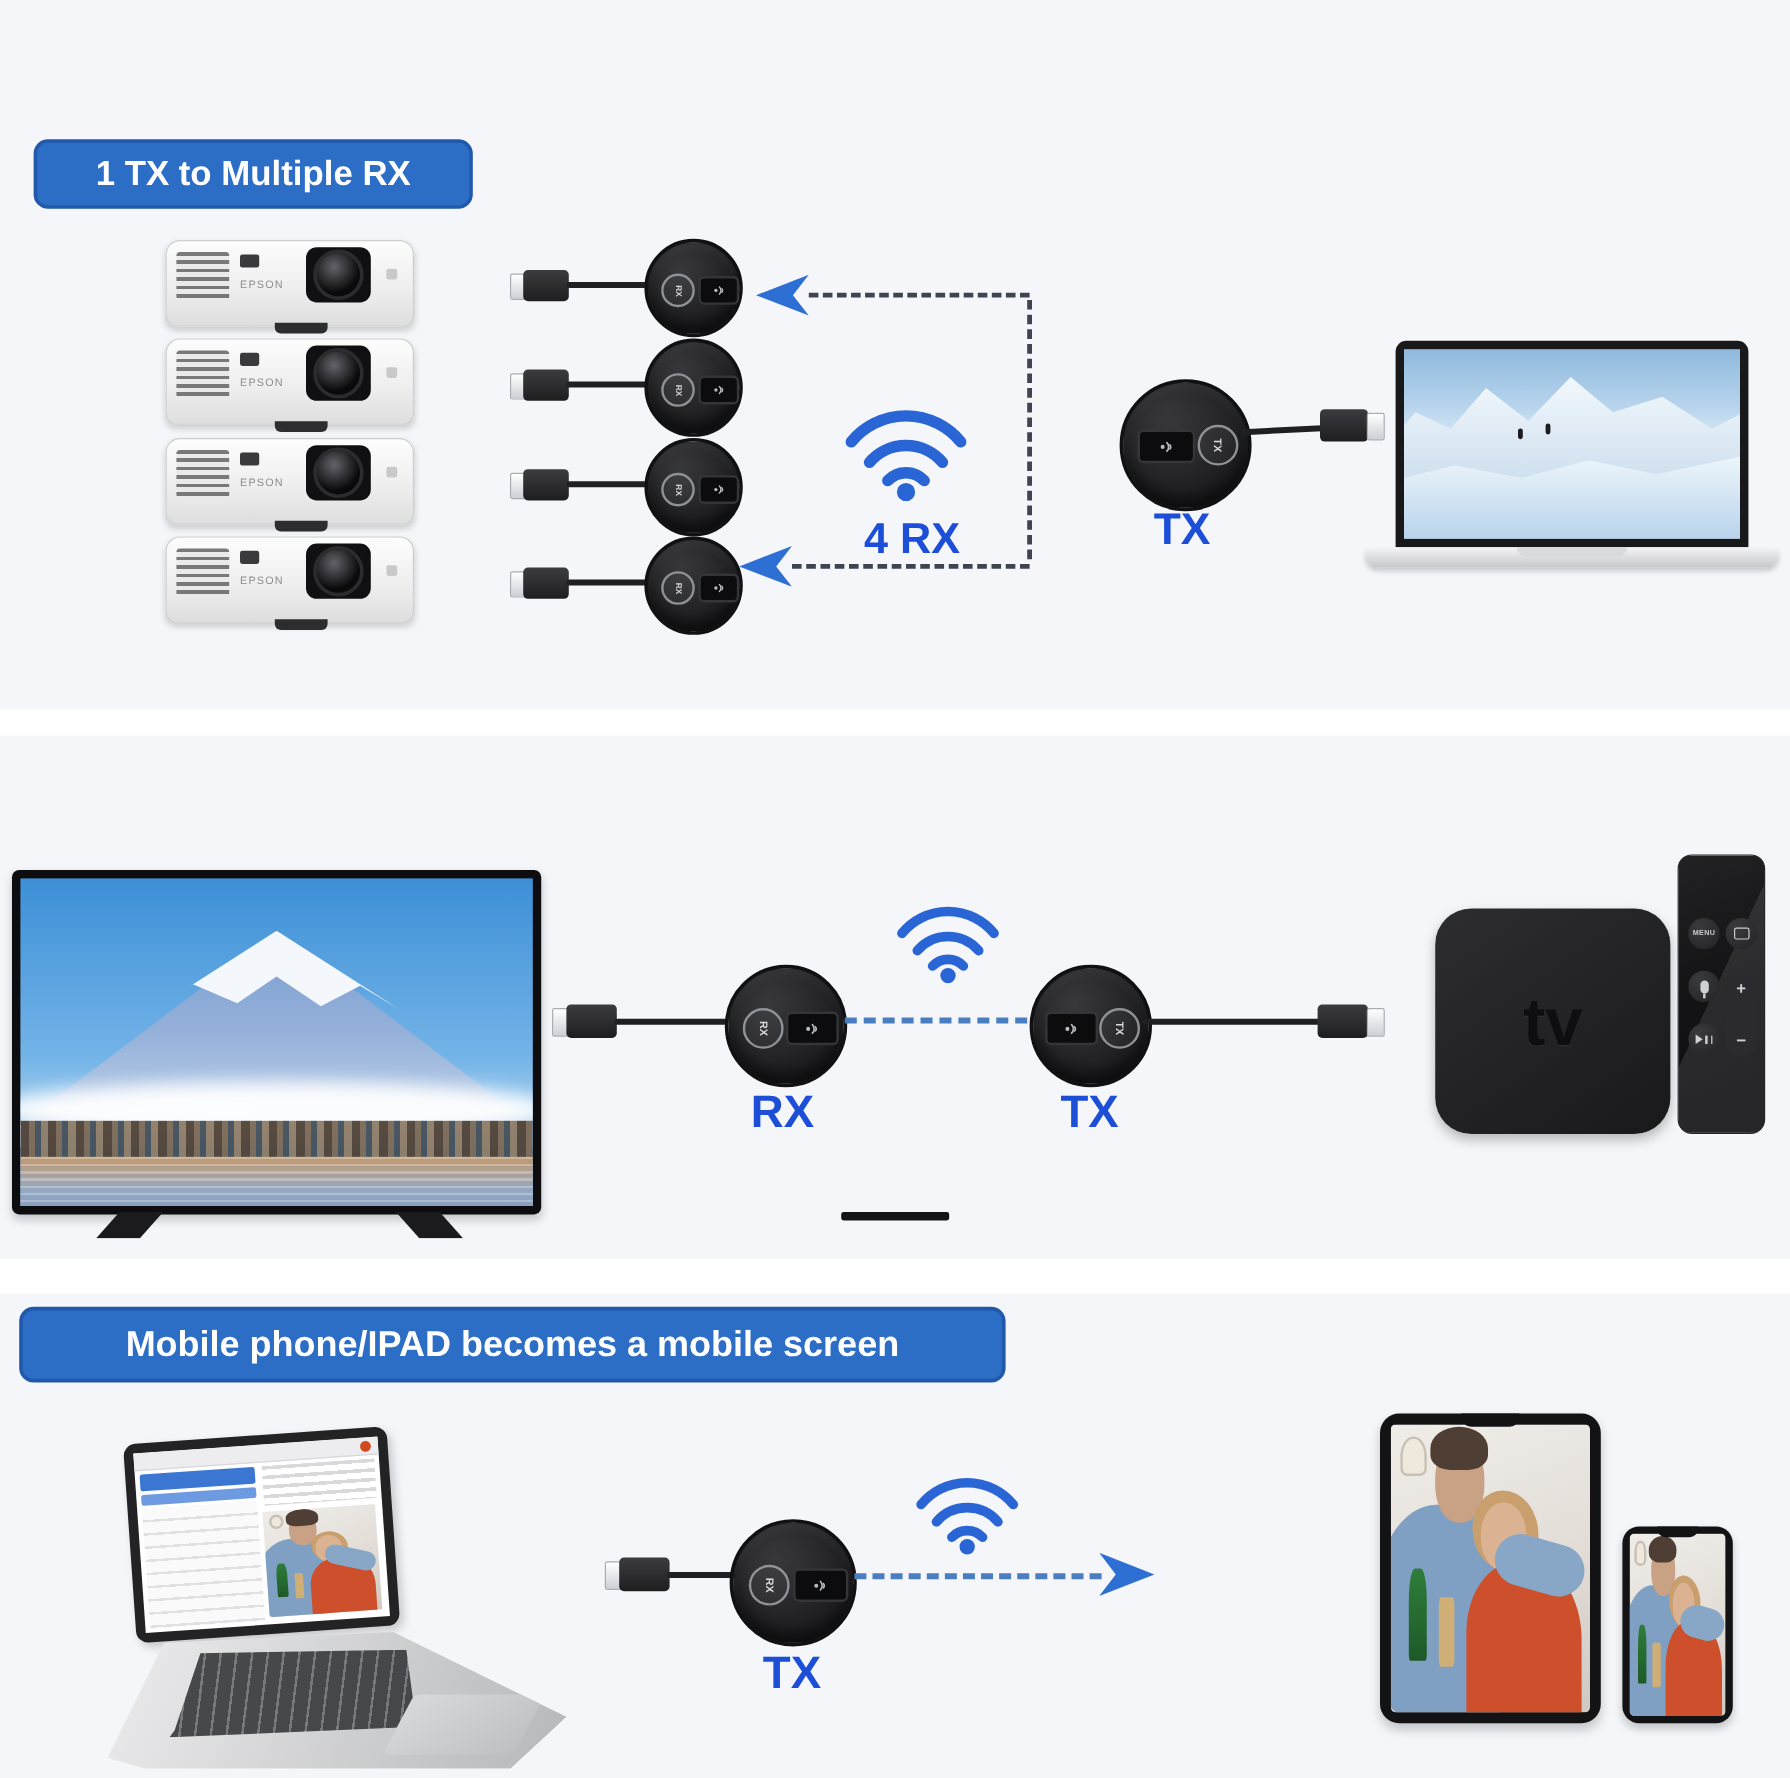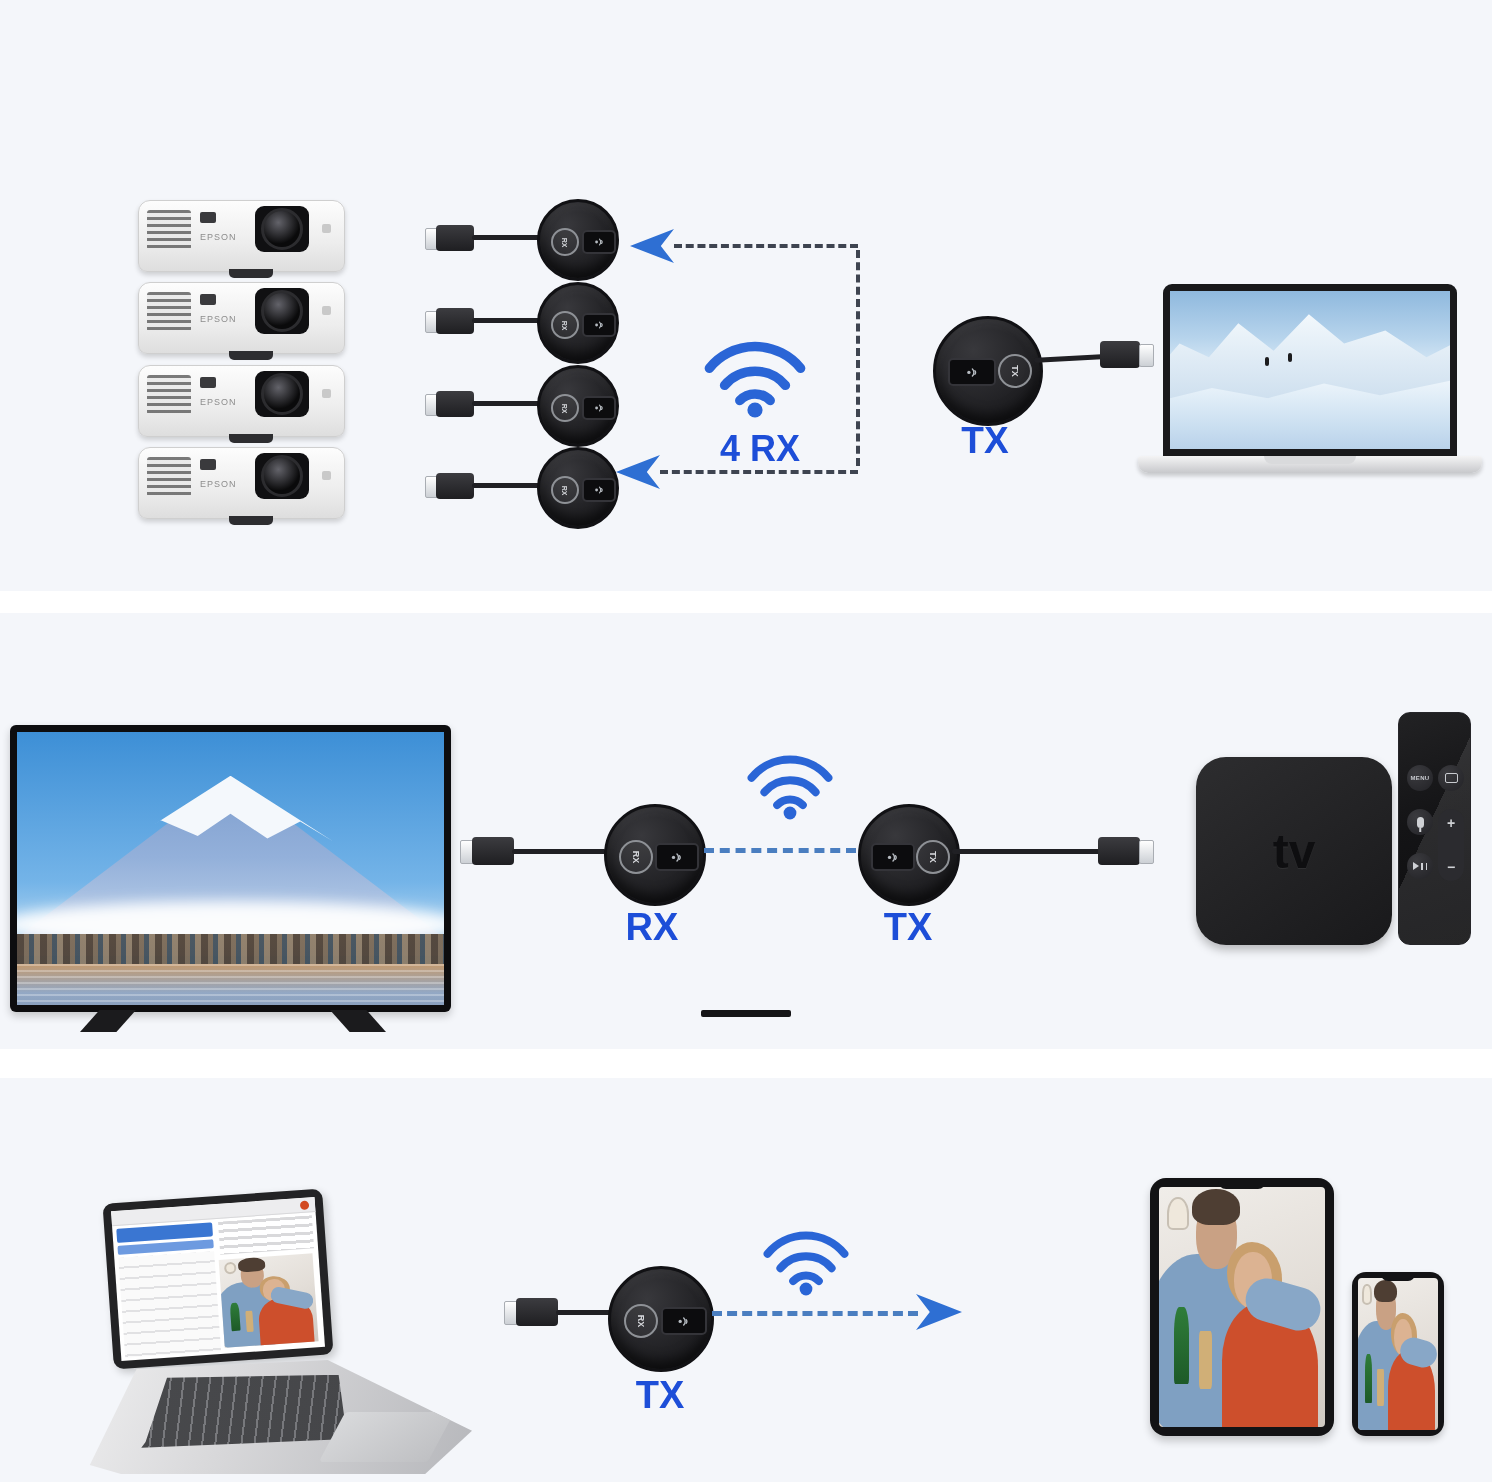"1 TX to Multiple RX" div.badge { html: none -> <div>1 TX to Multiple RX</div> }
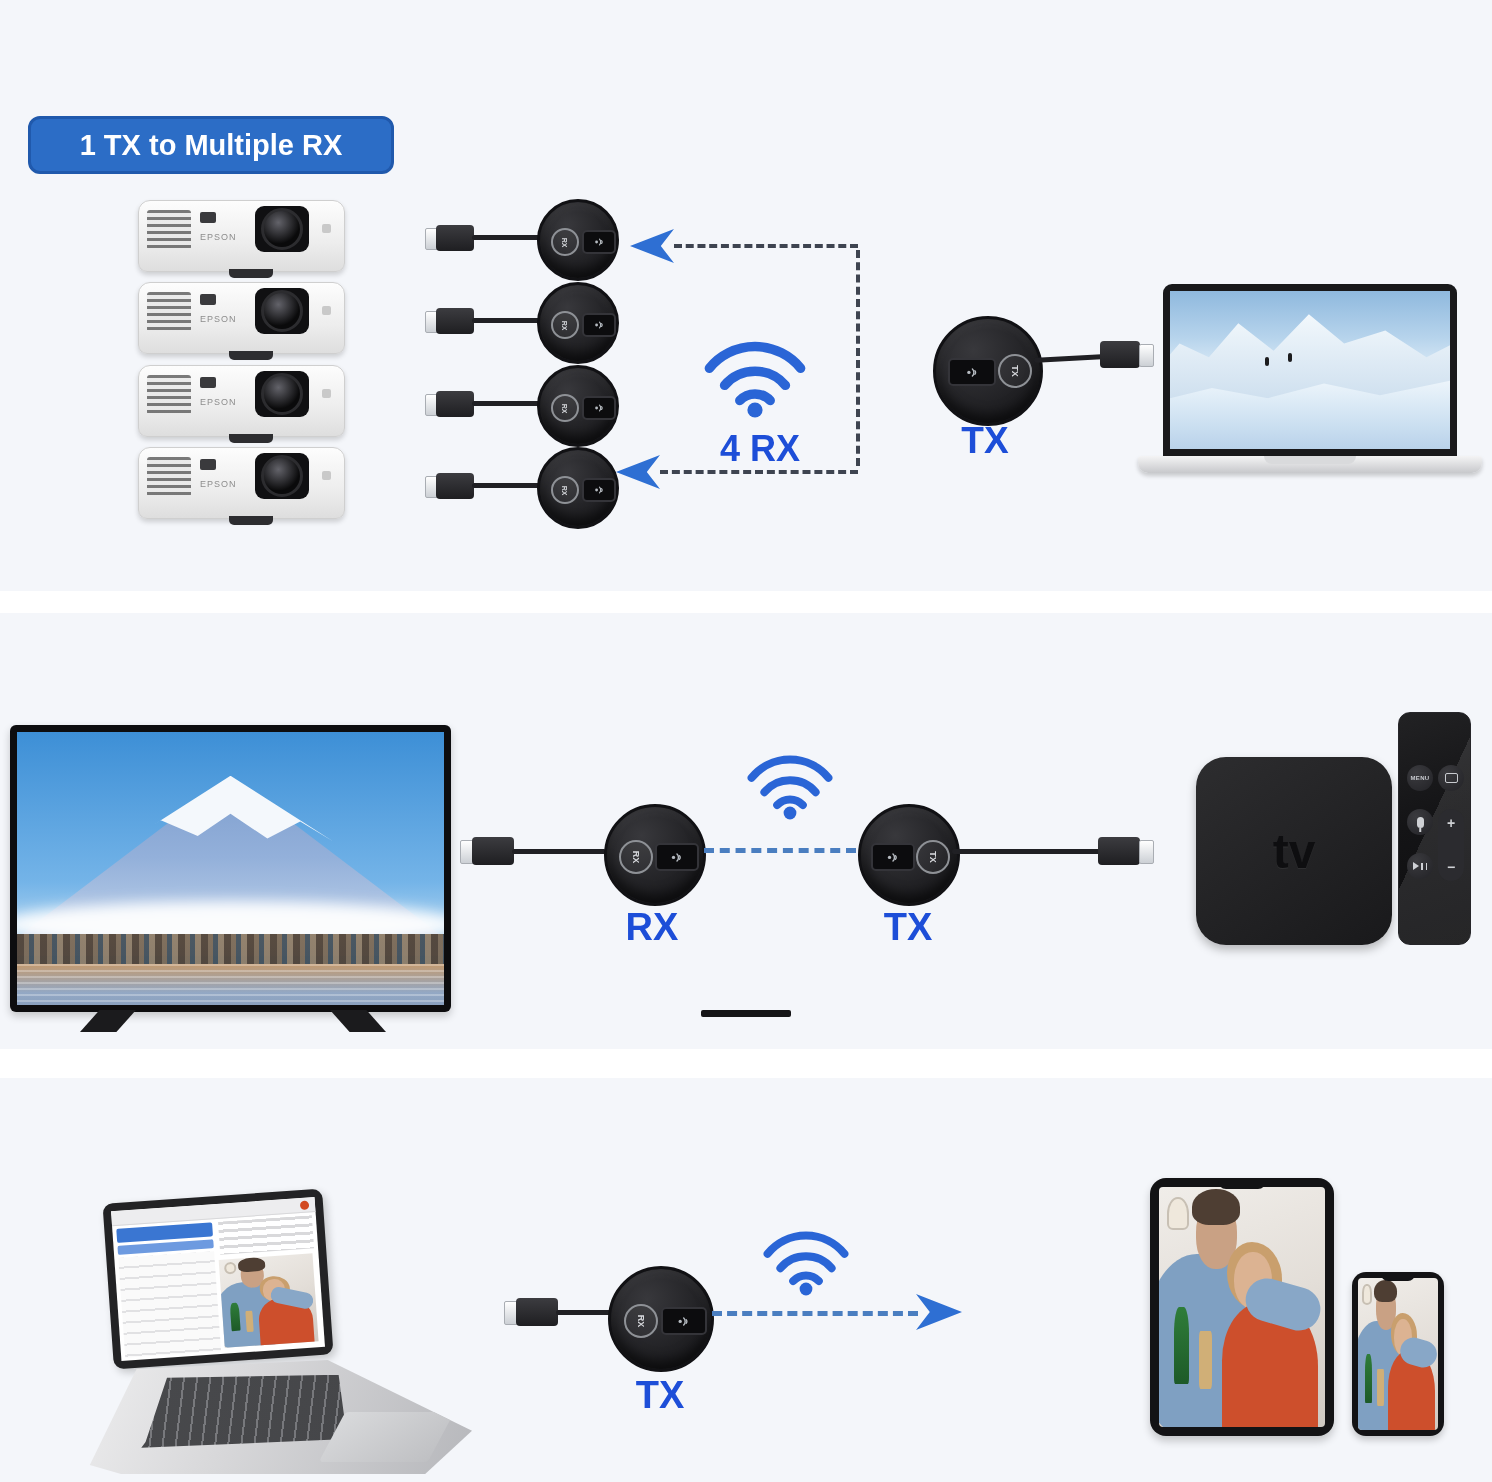"tv" .atv-logo { font-size: 48px -> 56px }
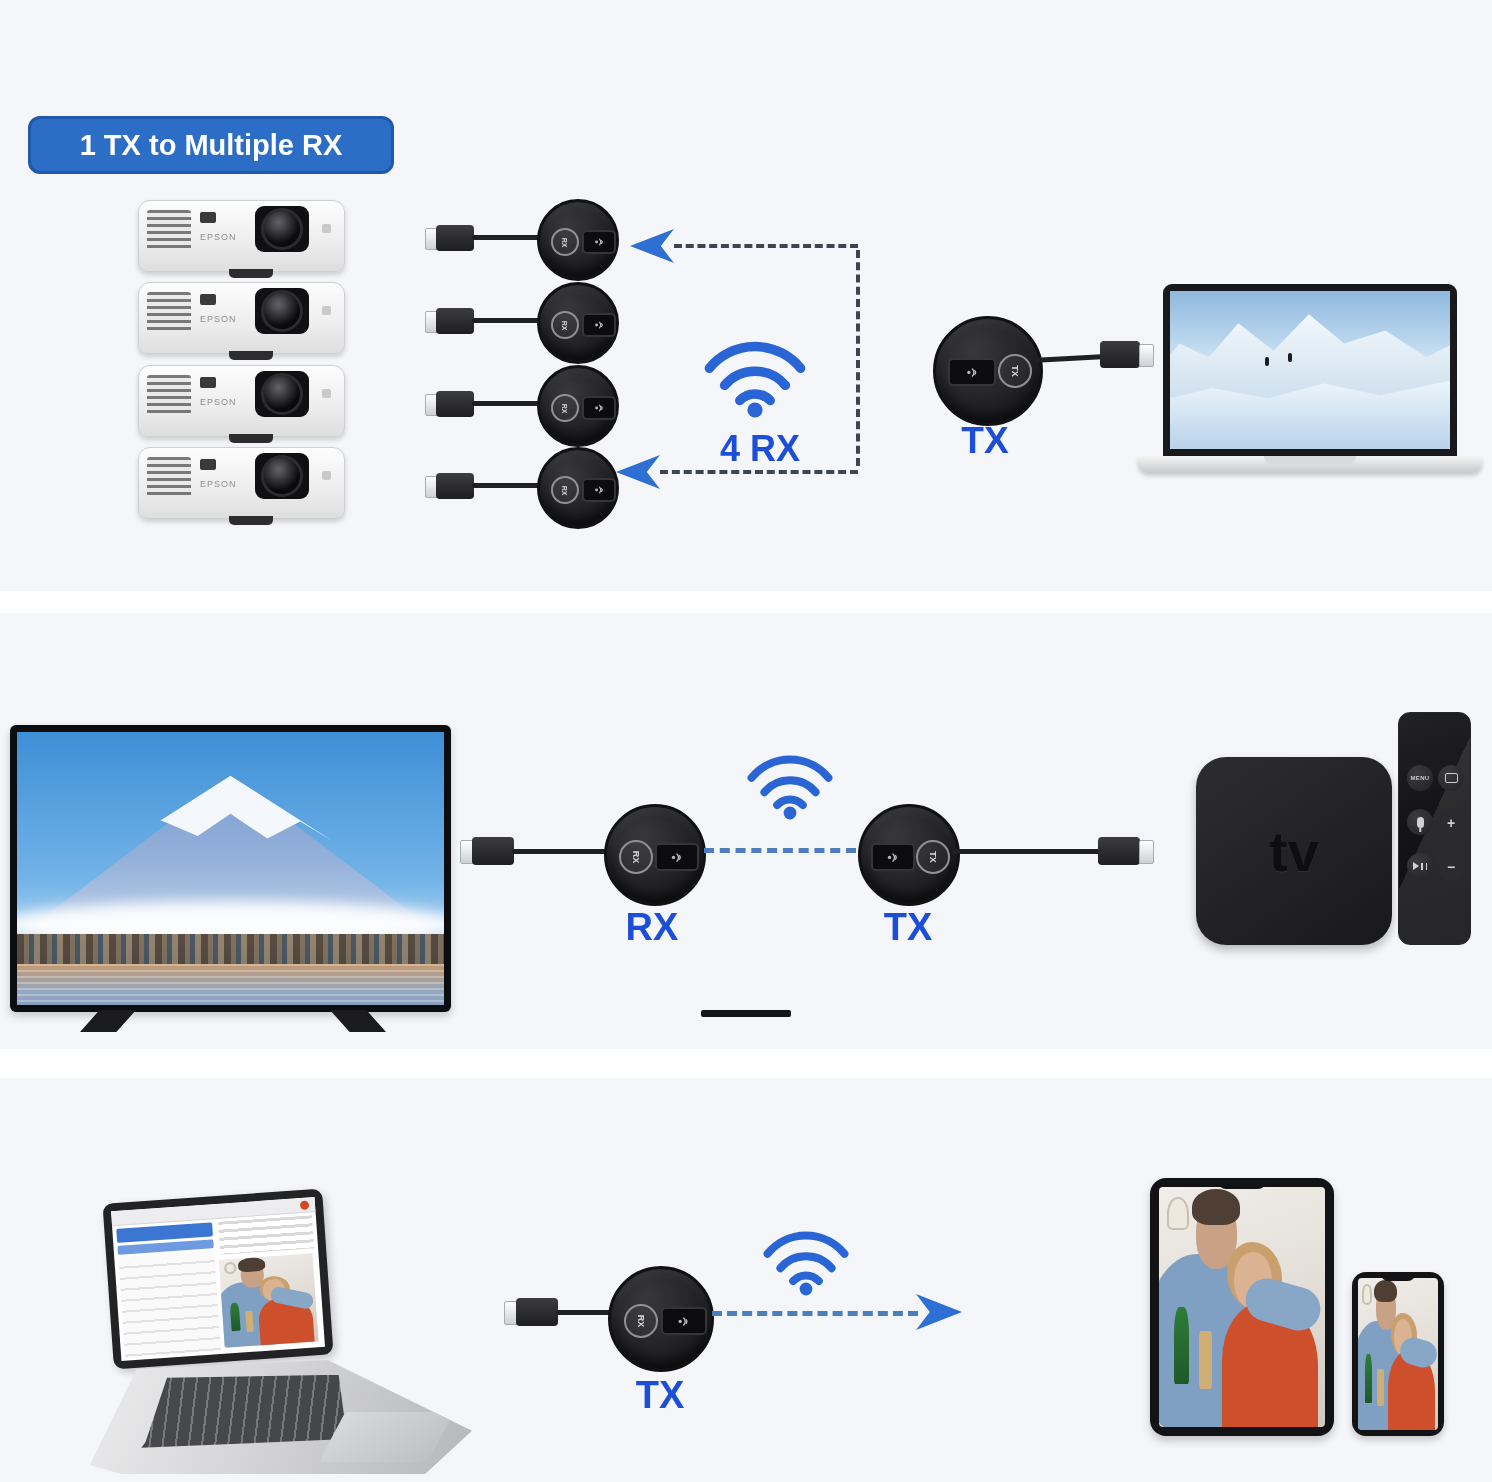"Mobile phone/IPAD becomes a mobile" div.badge { html: none -> <div>Mobile phone/IPAD becomes a mobile screen</div> }
